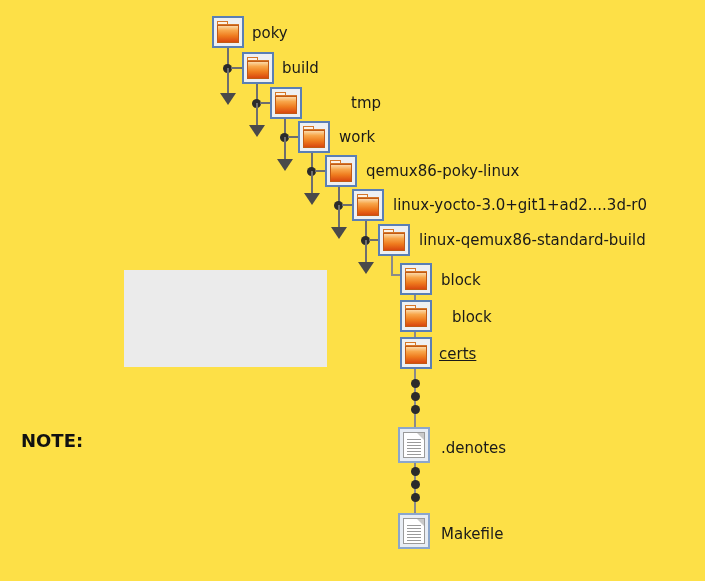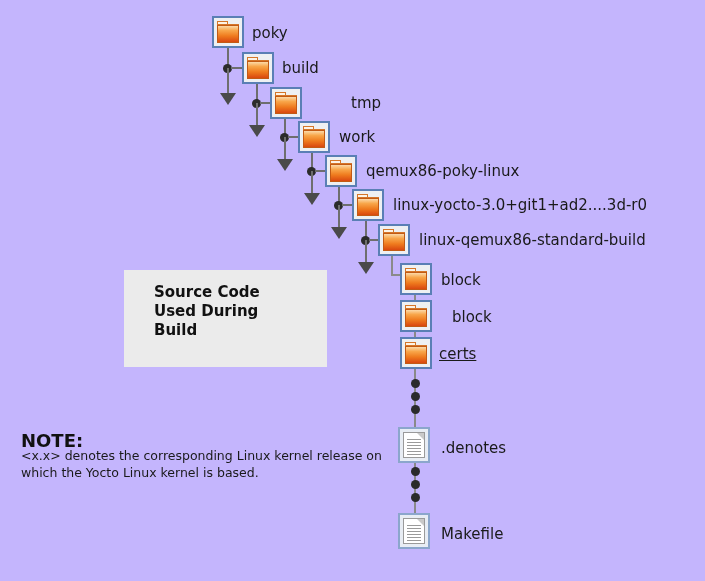"poky" #canvas { background: #c4b5fd -> #fde047 }
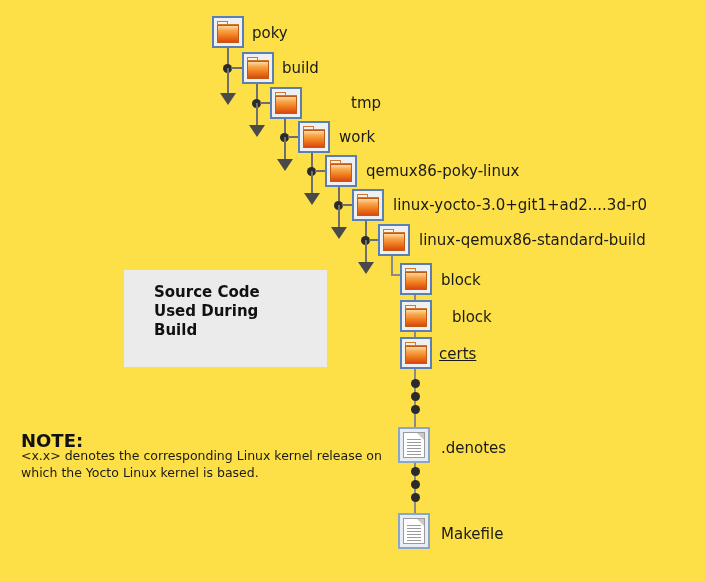"Source Code" div { html: <div>Source Code Used During Build</div> -> none }
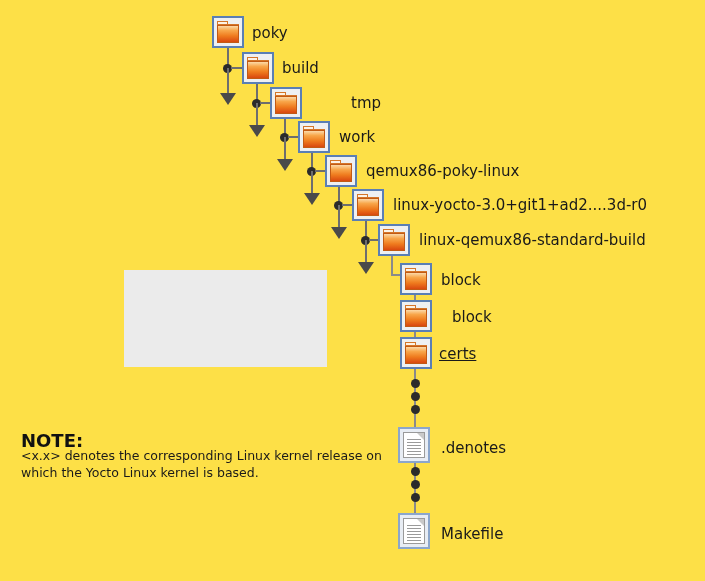"<x.x> denotes the corresponding Linux" div { html: <div>&lt;x.x&gt; denotes the corresponding Linux kernel release on which the Yocto Linux kernel is based.</div> -> none }
